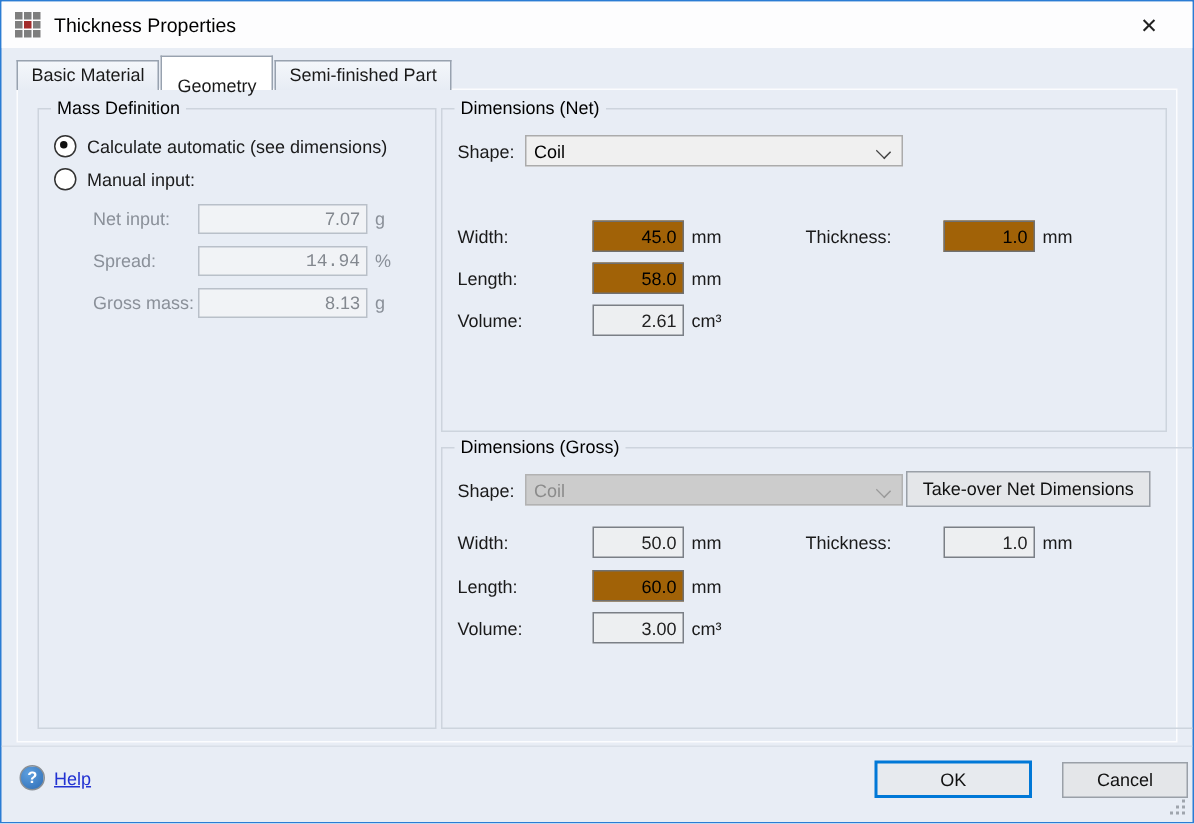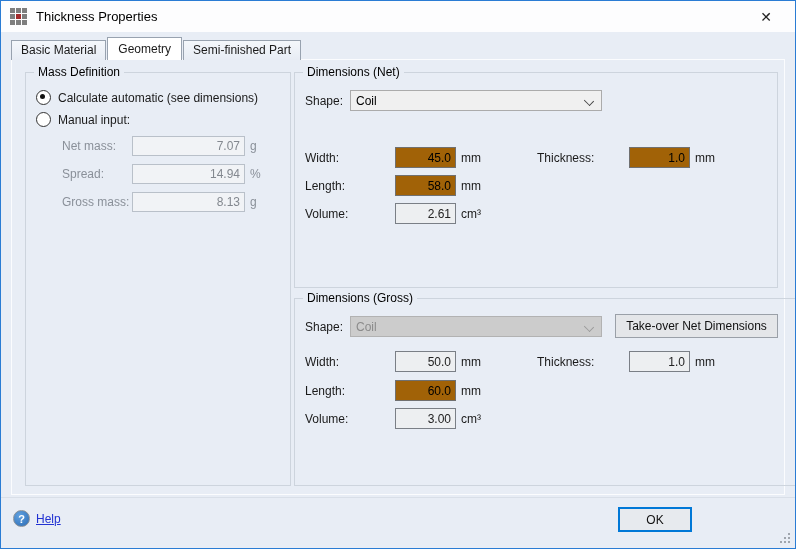"Geometry" .tab.active { padding: 4px 10px 0 -> 12px 10px 0 }
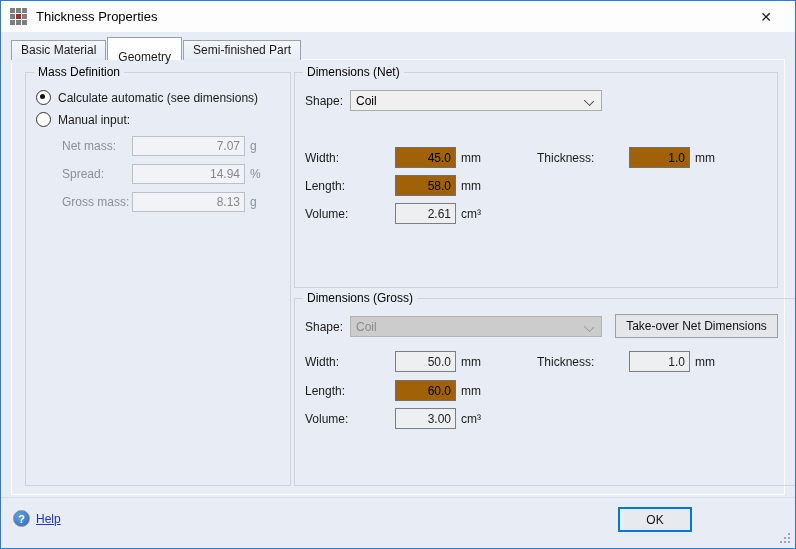"Net mass:" span.lbl { text: mass -> input }
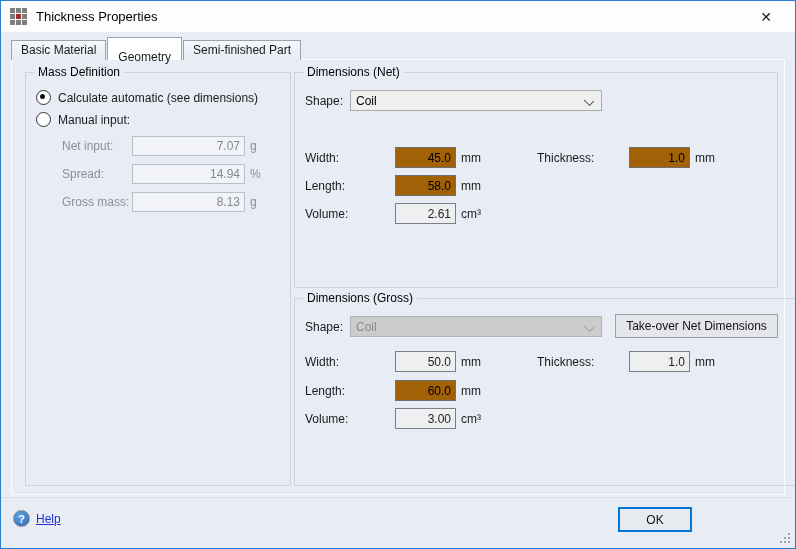"14.94" input.fld { font-family: none -> Liberation Mono, monospace }
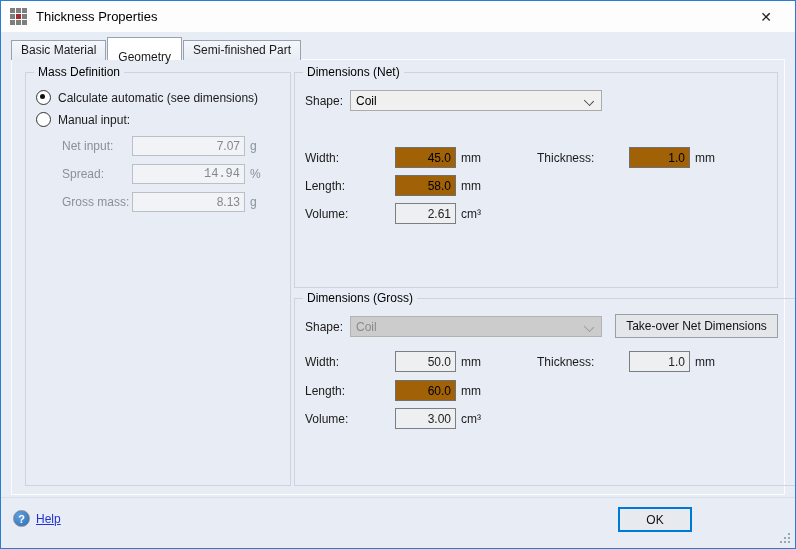"Take-over Net Dimensions" div.btn { left: 320px -> 309px }
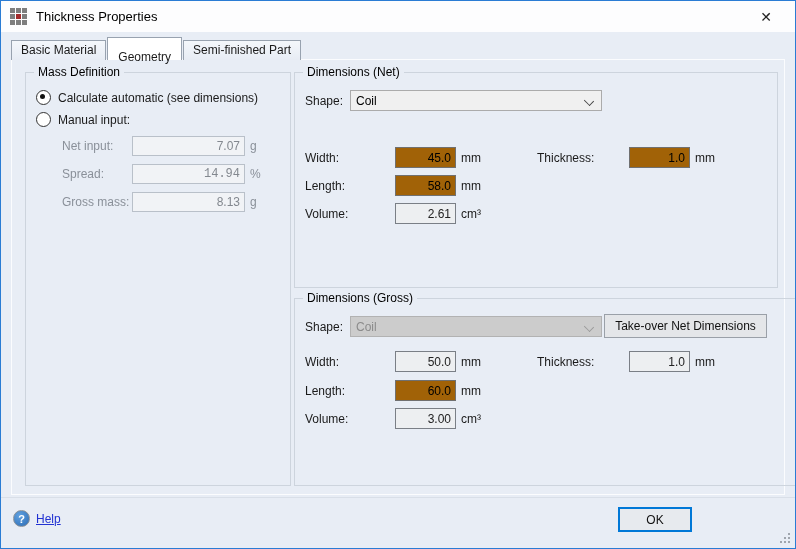"OK" div.btn { left: 617px -> 582px; width: 74px -> 105px }
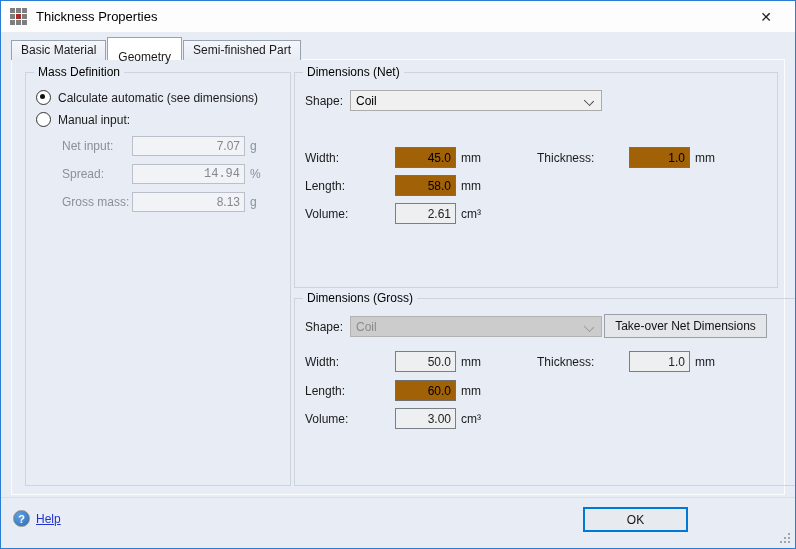"Cancel" div.btn { html: none -> <div>Cancel</div> }
